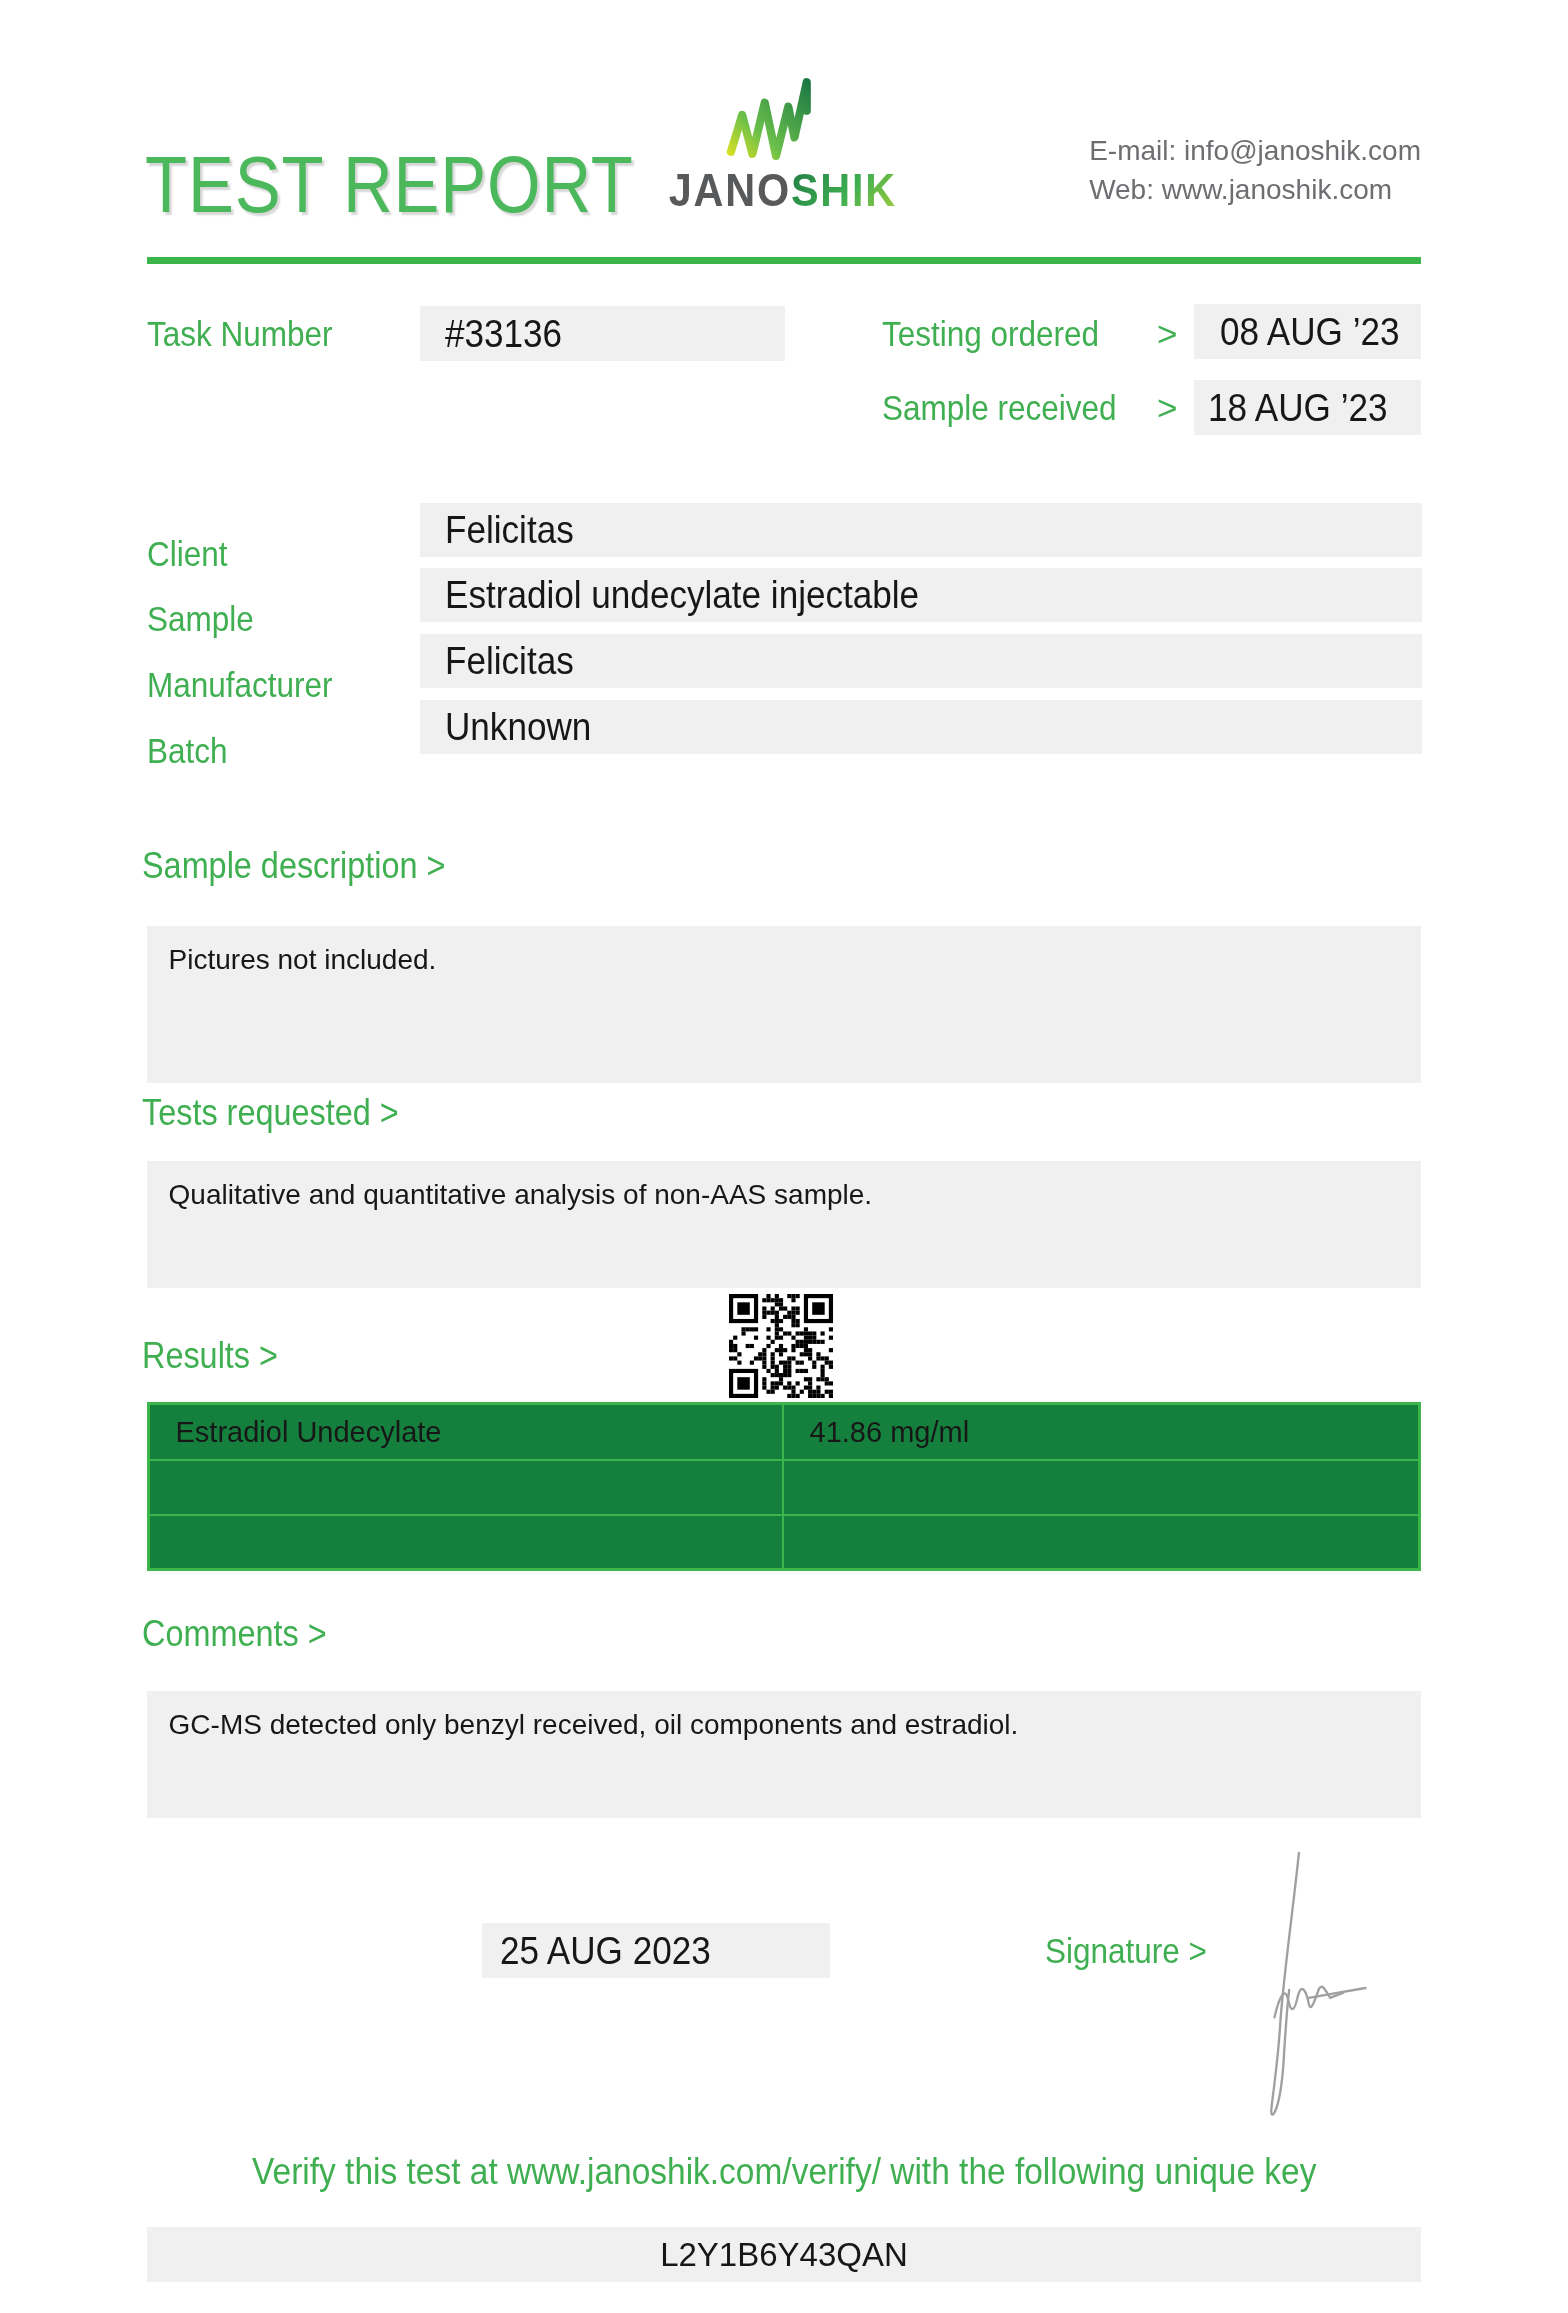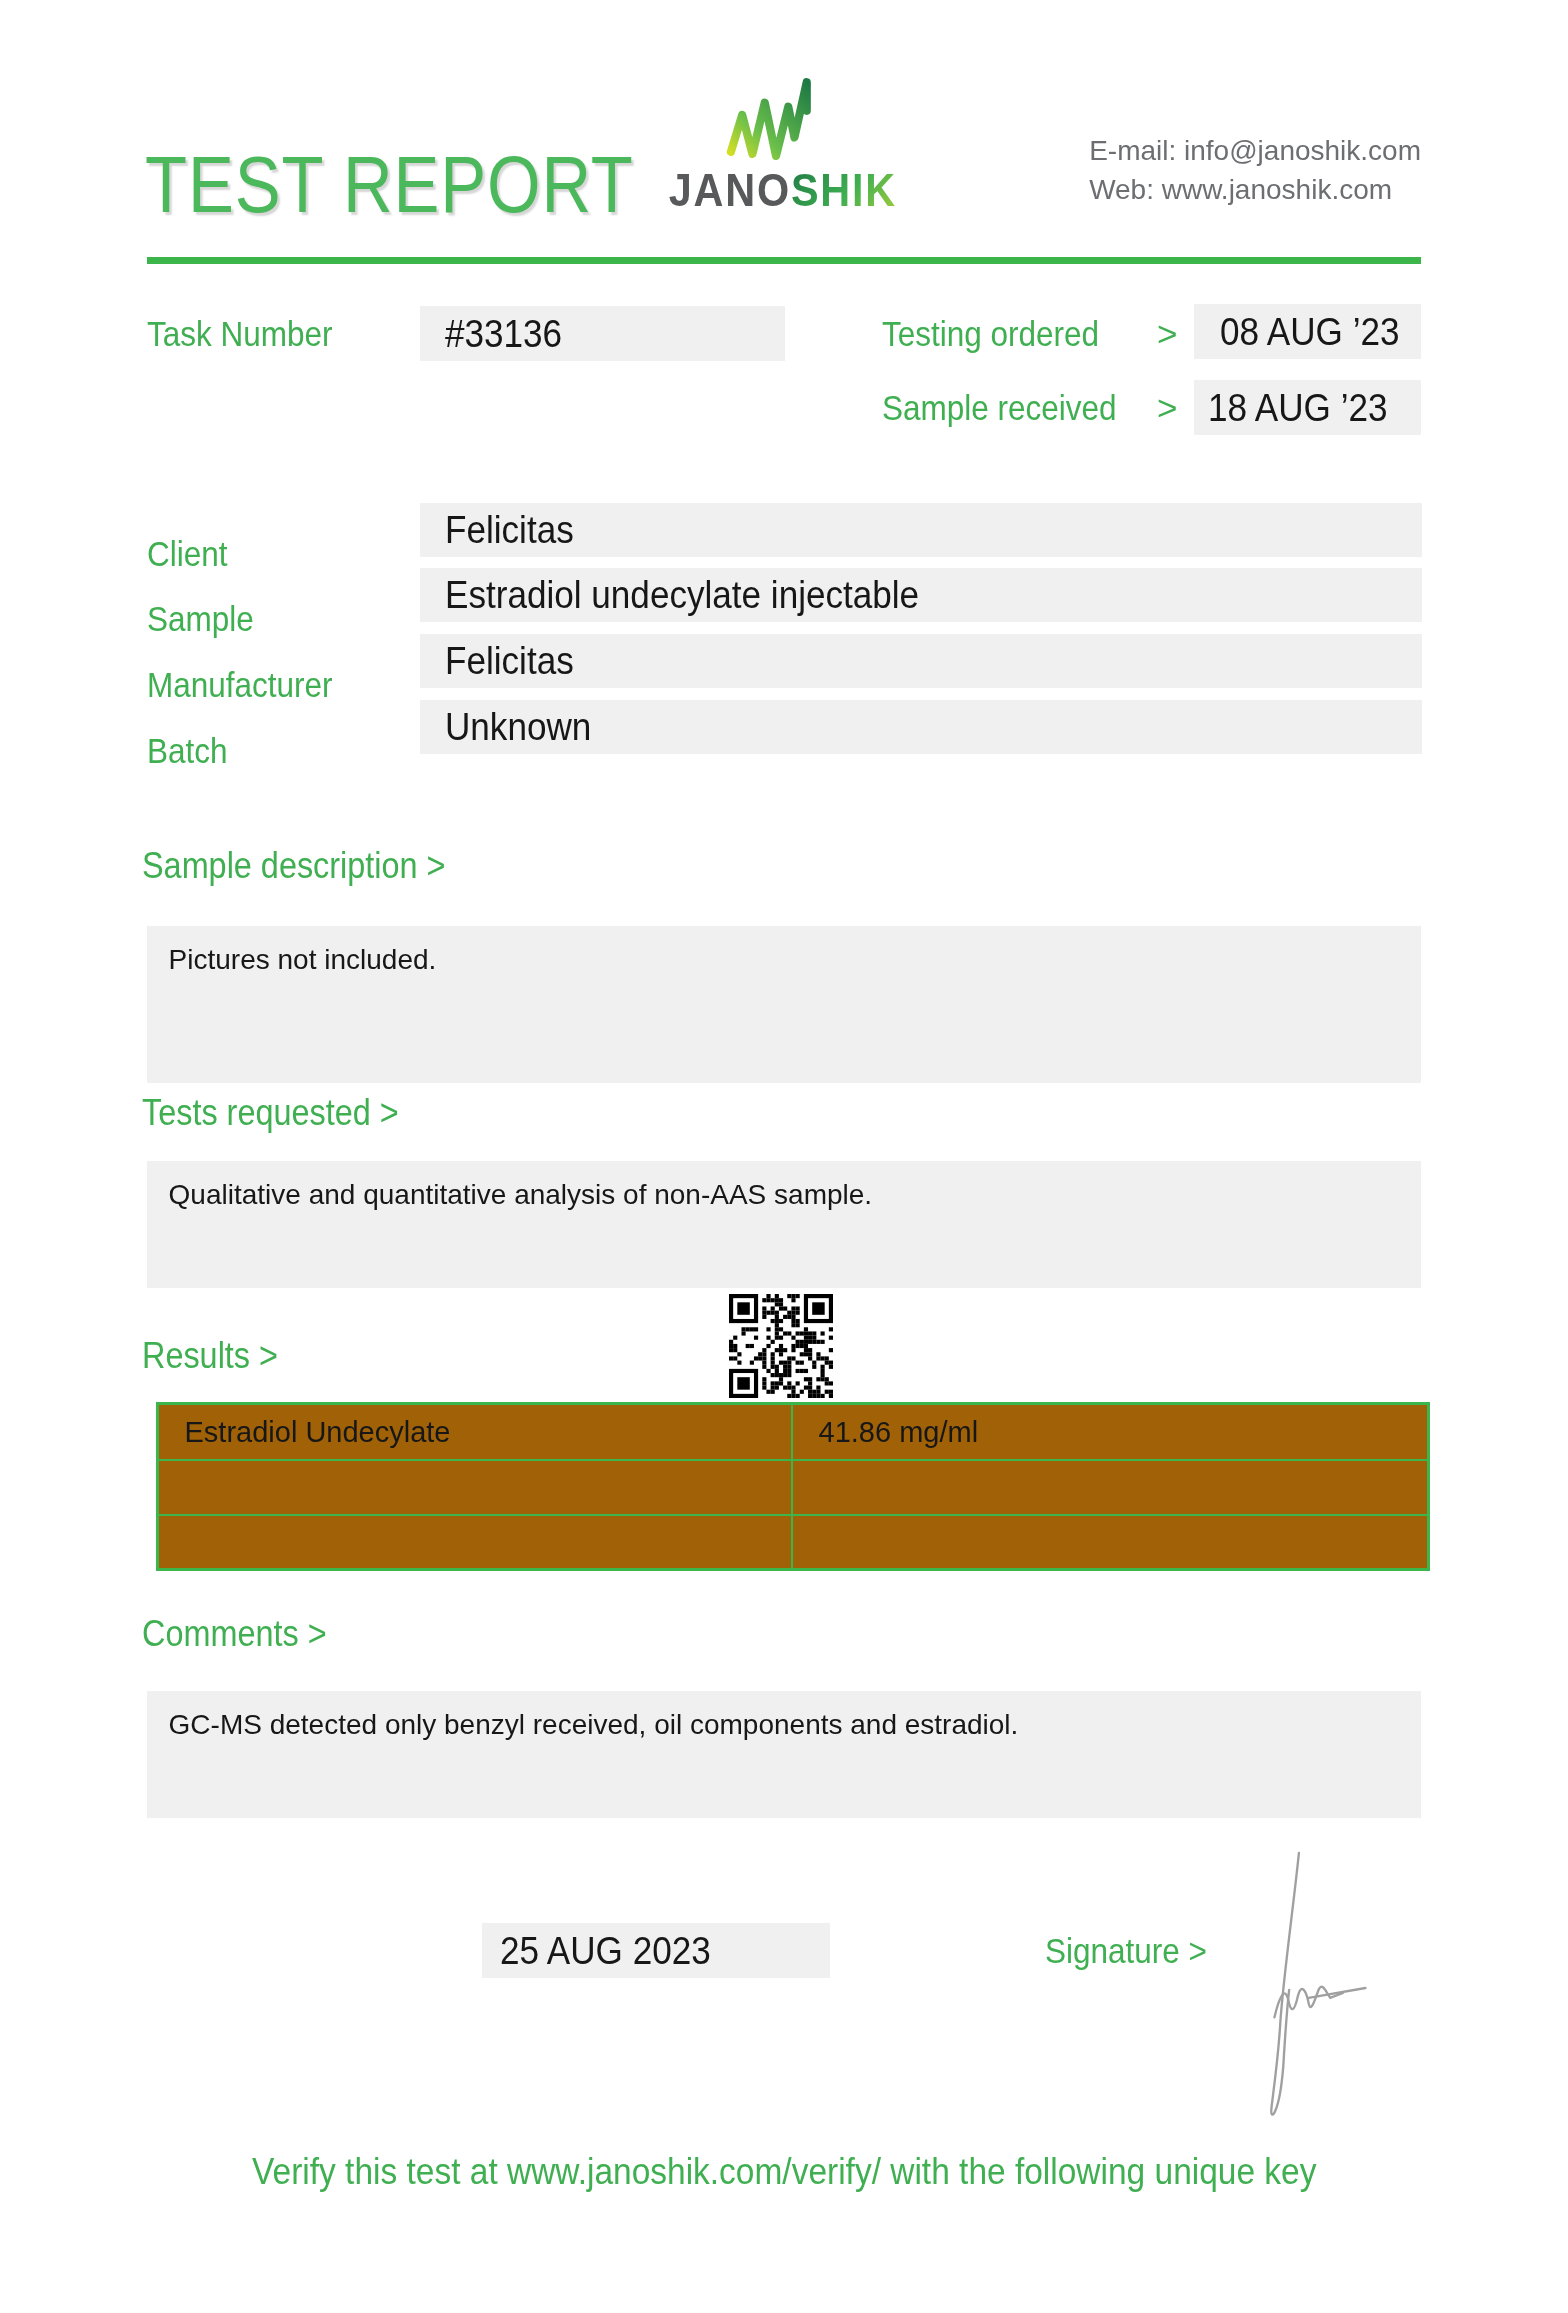"Estradiol Undecylate" .rtable { background: #a16207 -> #15803d; margin-left: 9px -> none }
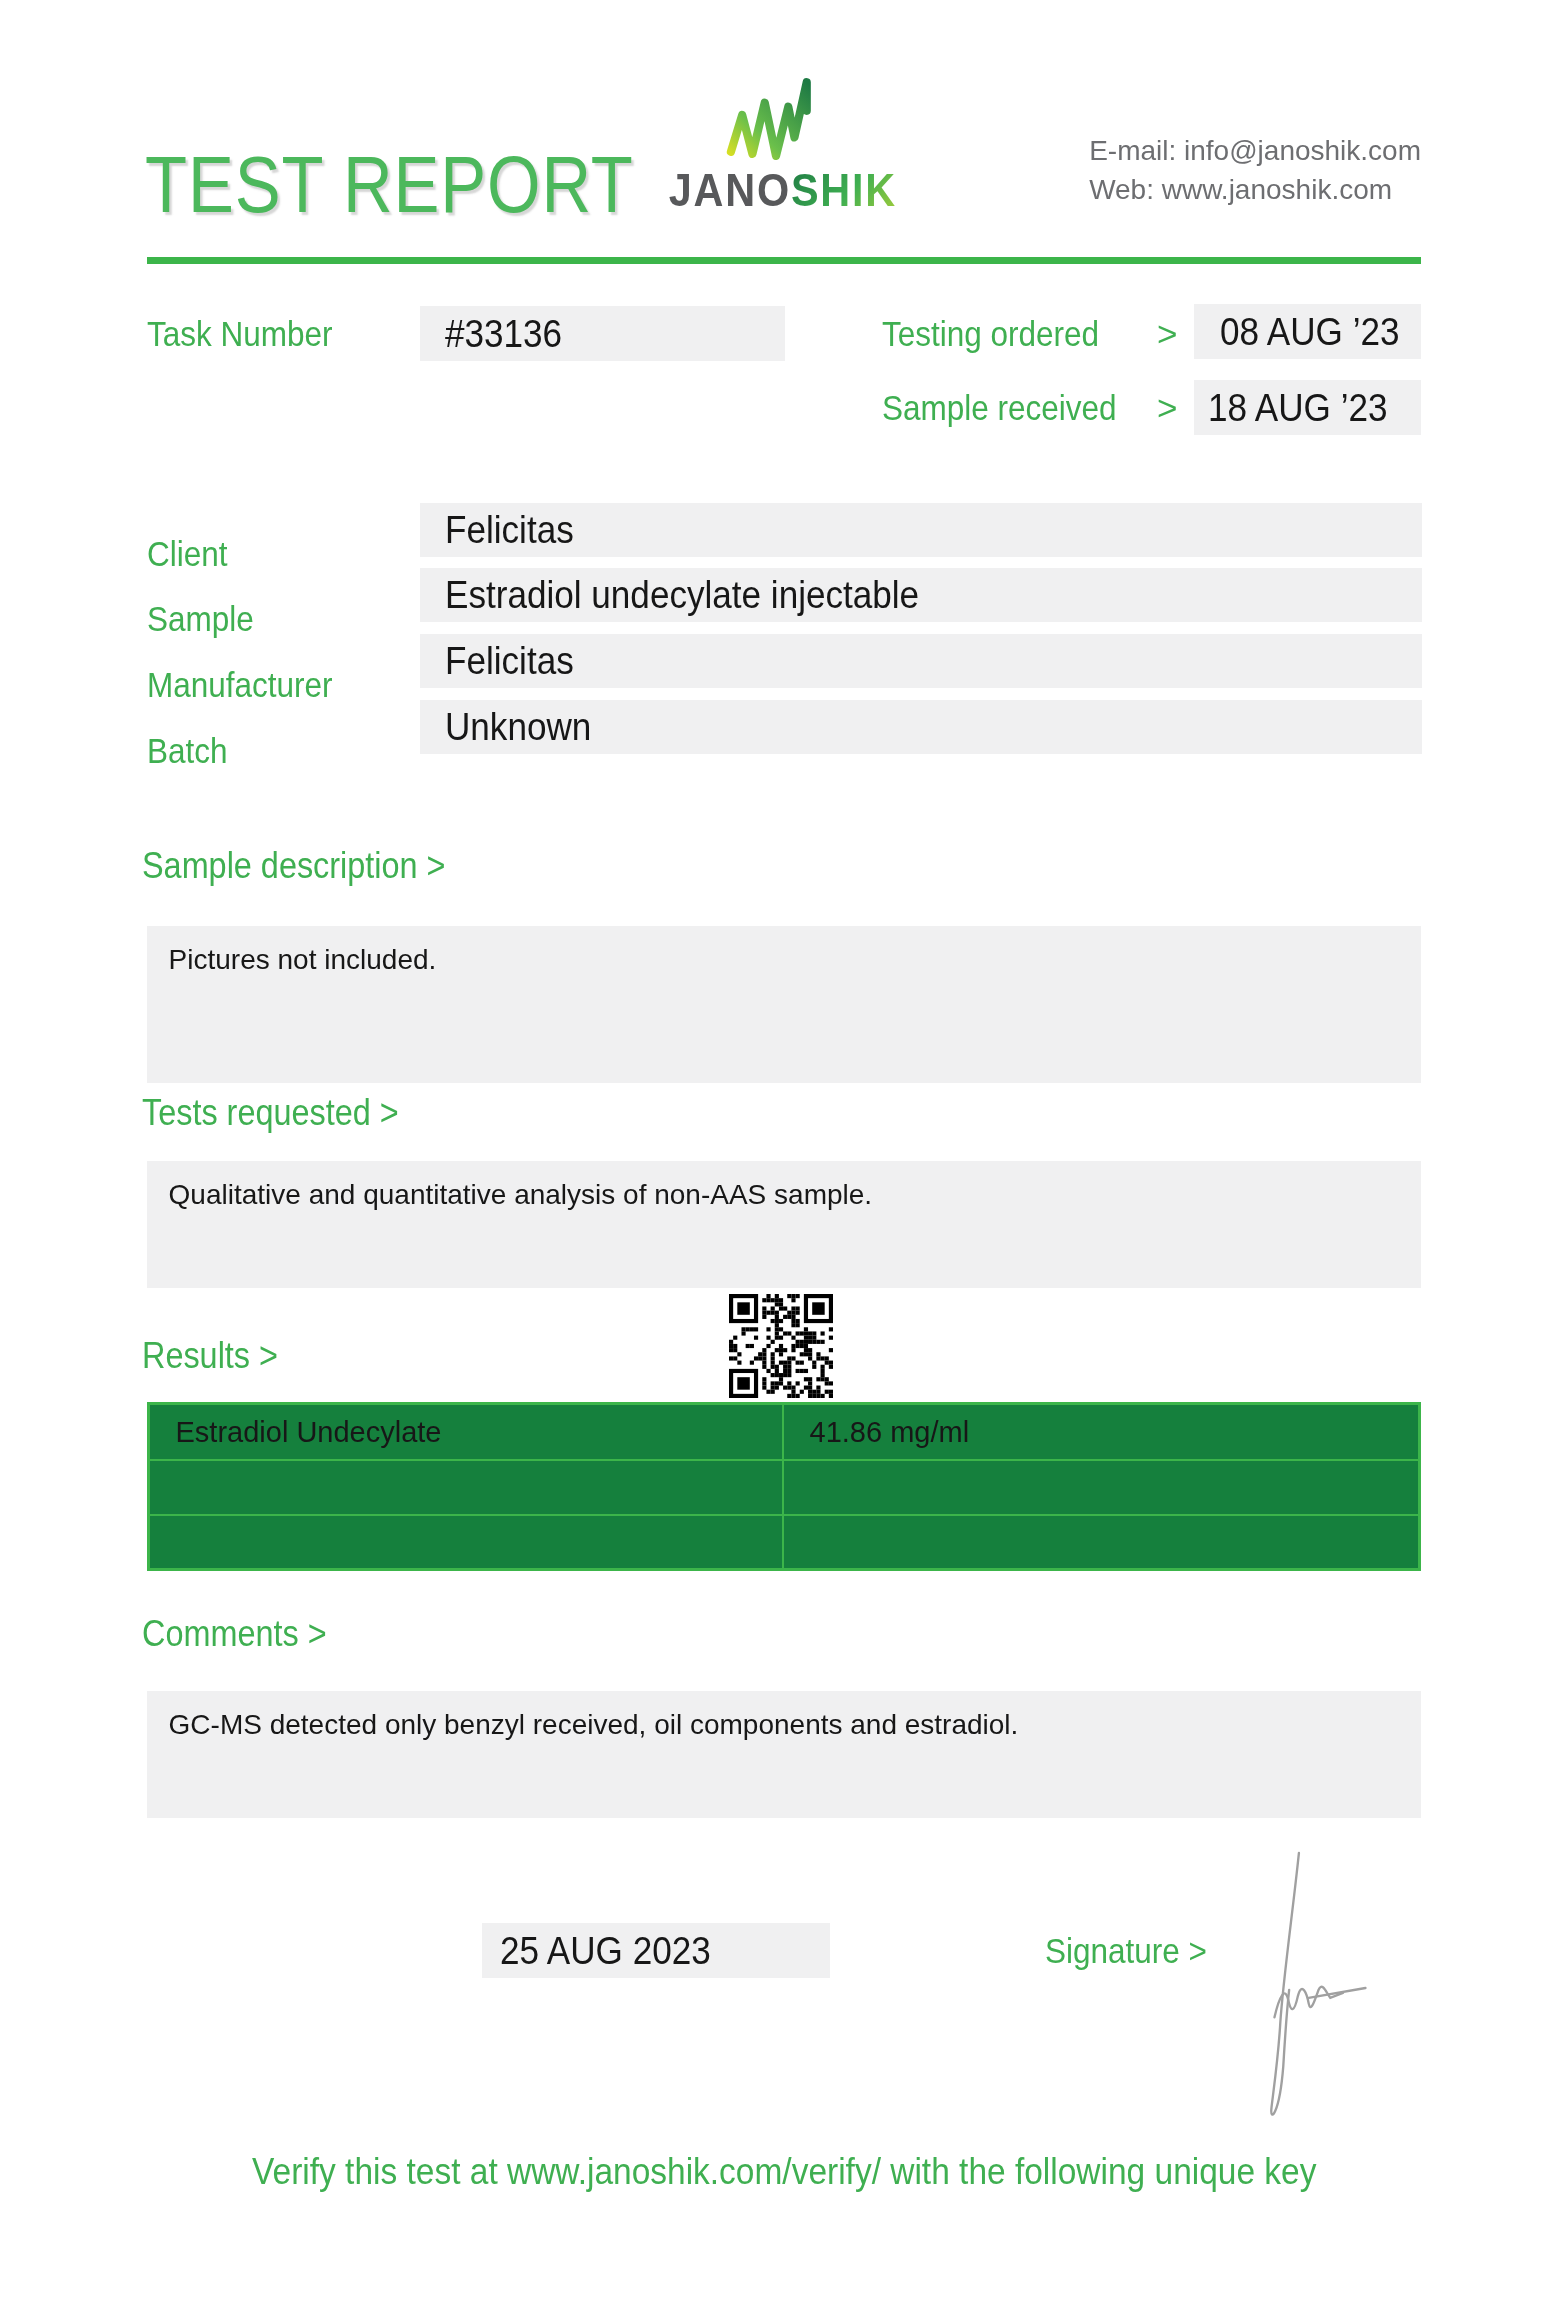"L2Y1B6Y43QAN" div.abs { html: none -> <div> <span>L2Y1B6Y43QAN</span> </div> }
